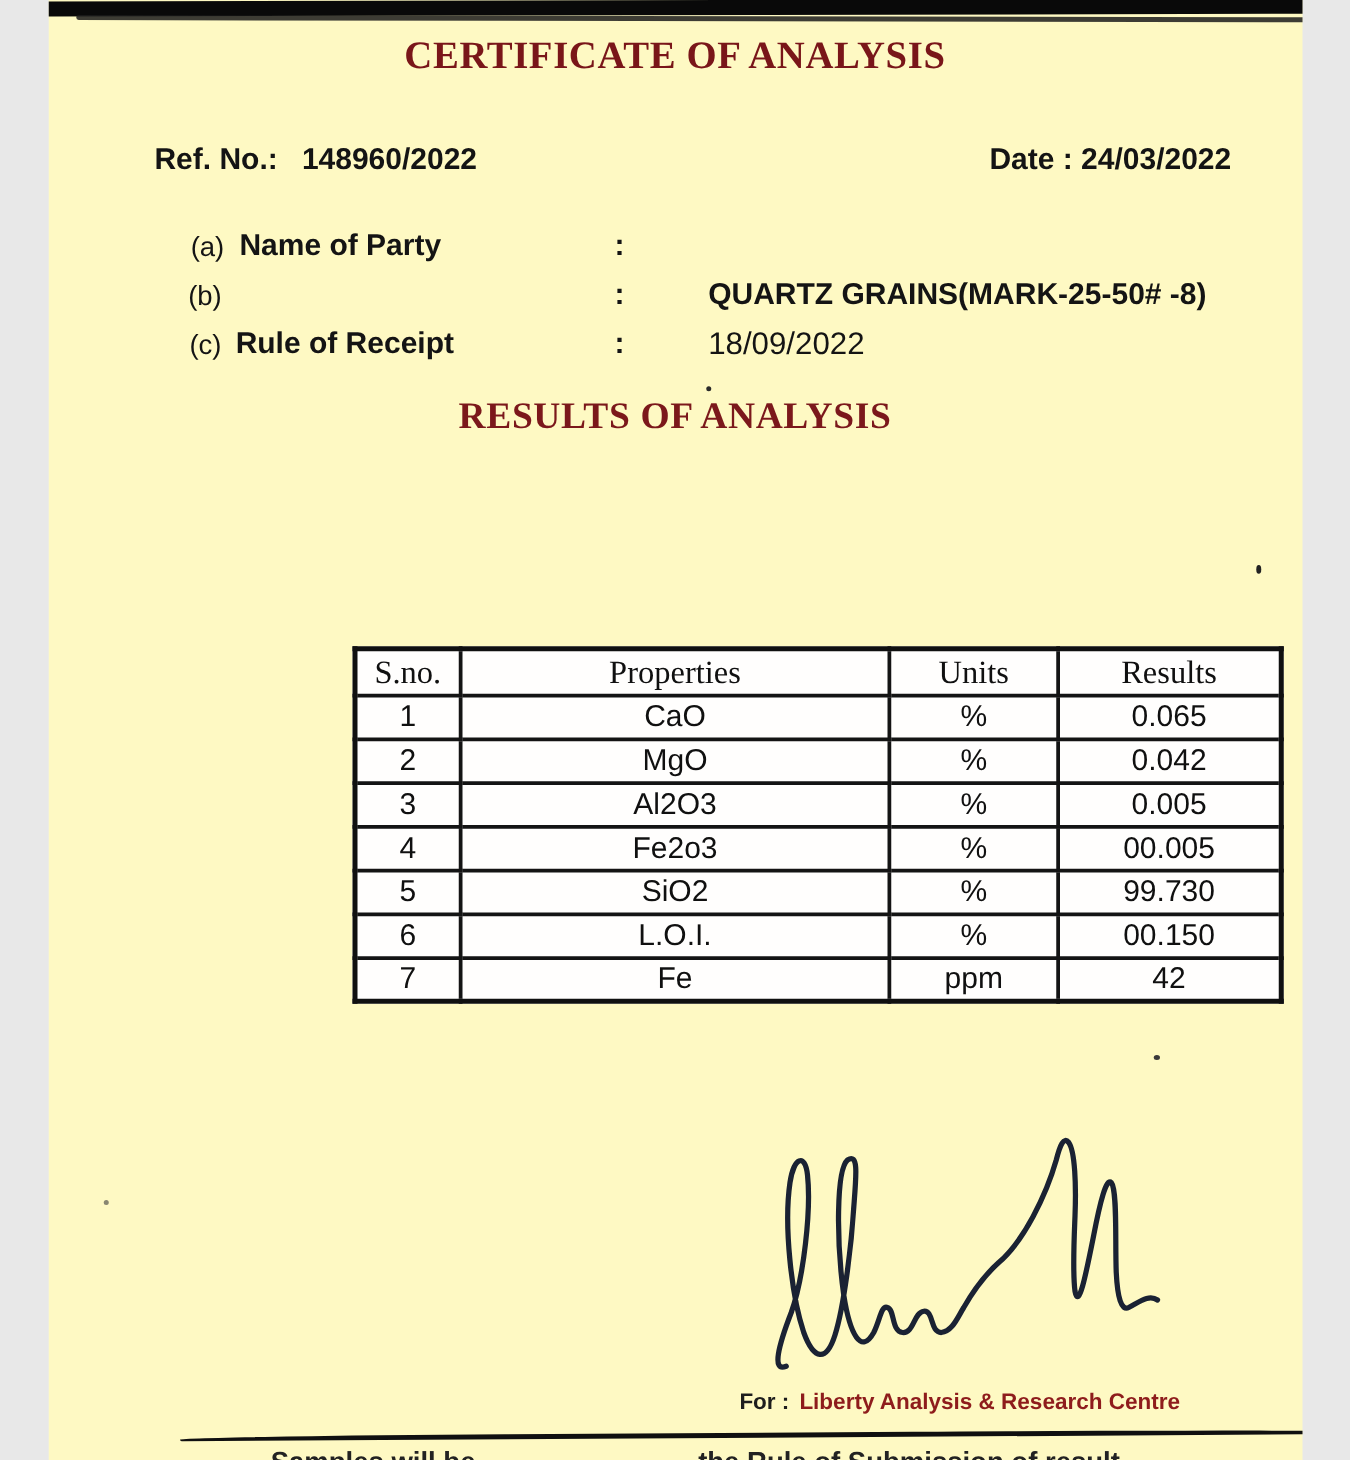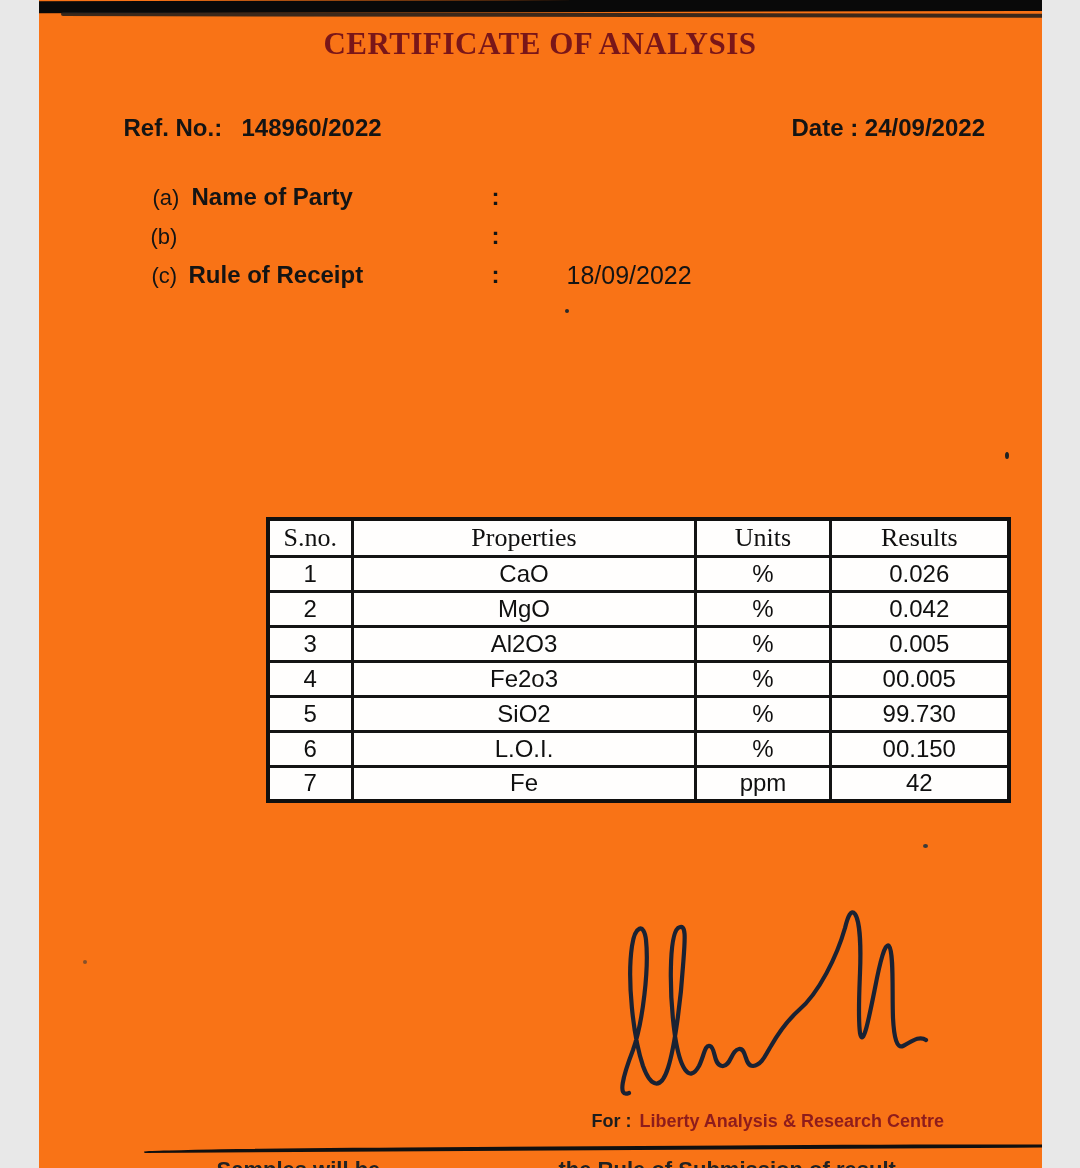"CERTIFICATE OF ANALYSIS" .page { background: #f97316 -> #fef9c3 }
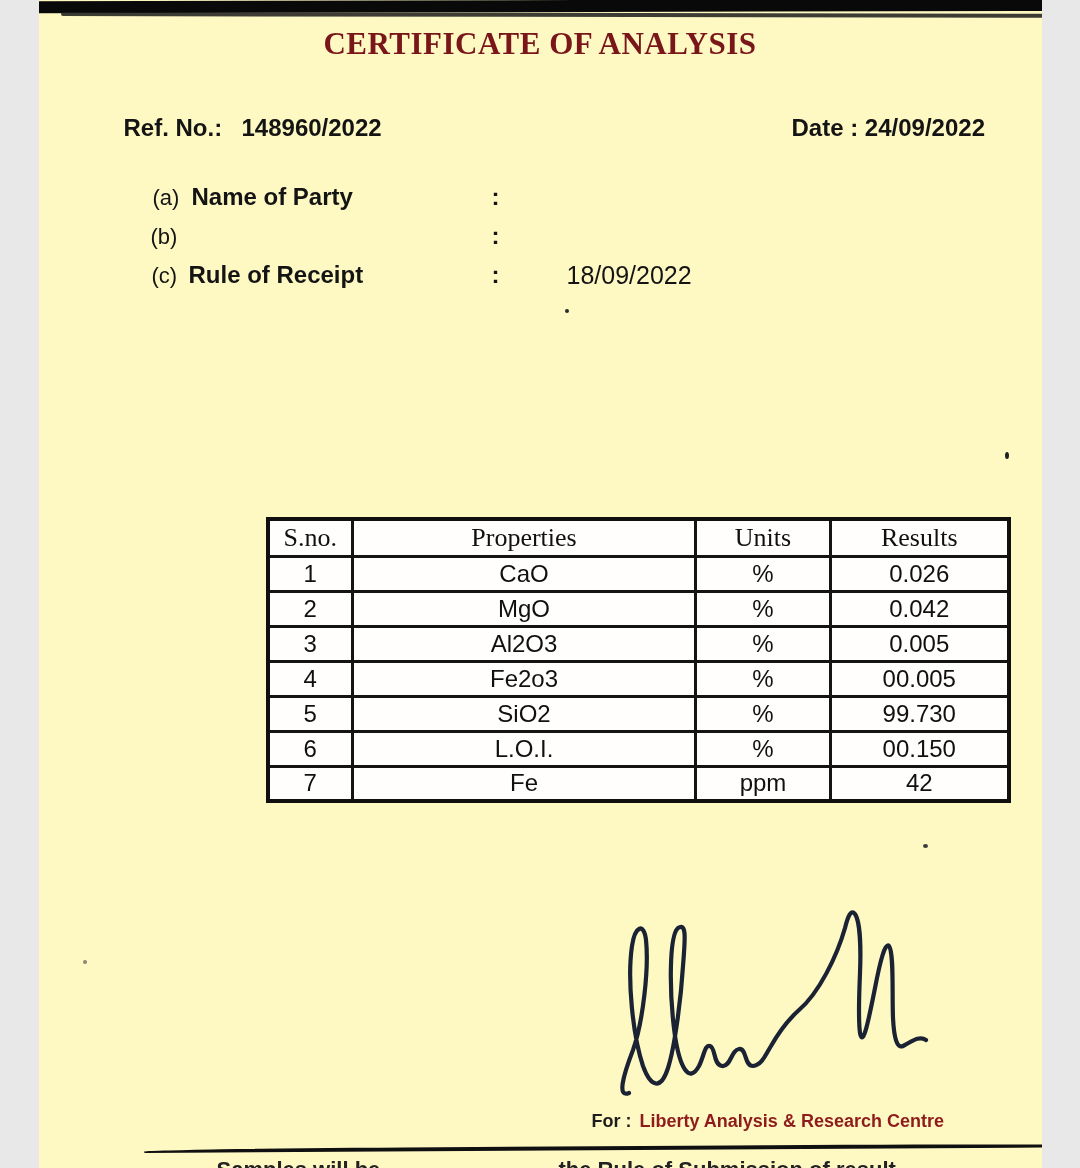"24/09/2022" span { text: 24/09/2022 -> 24/03/2022 }
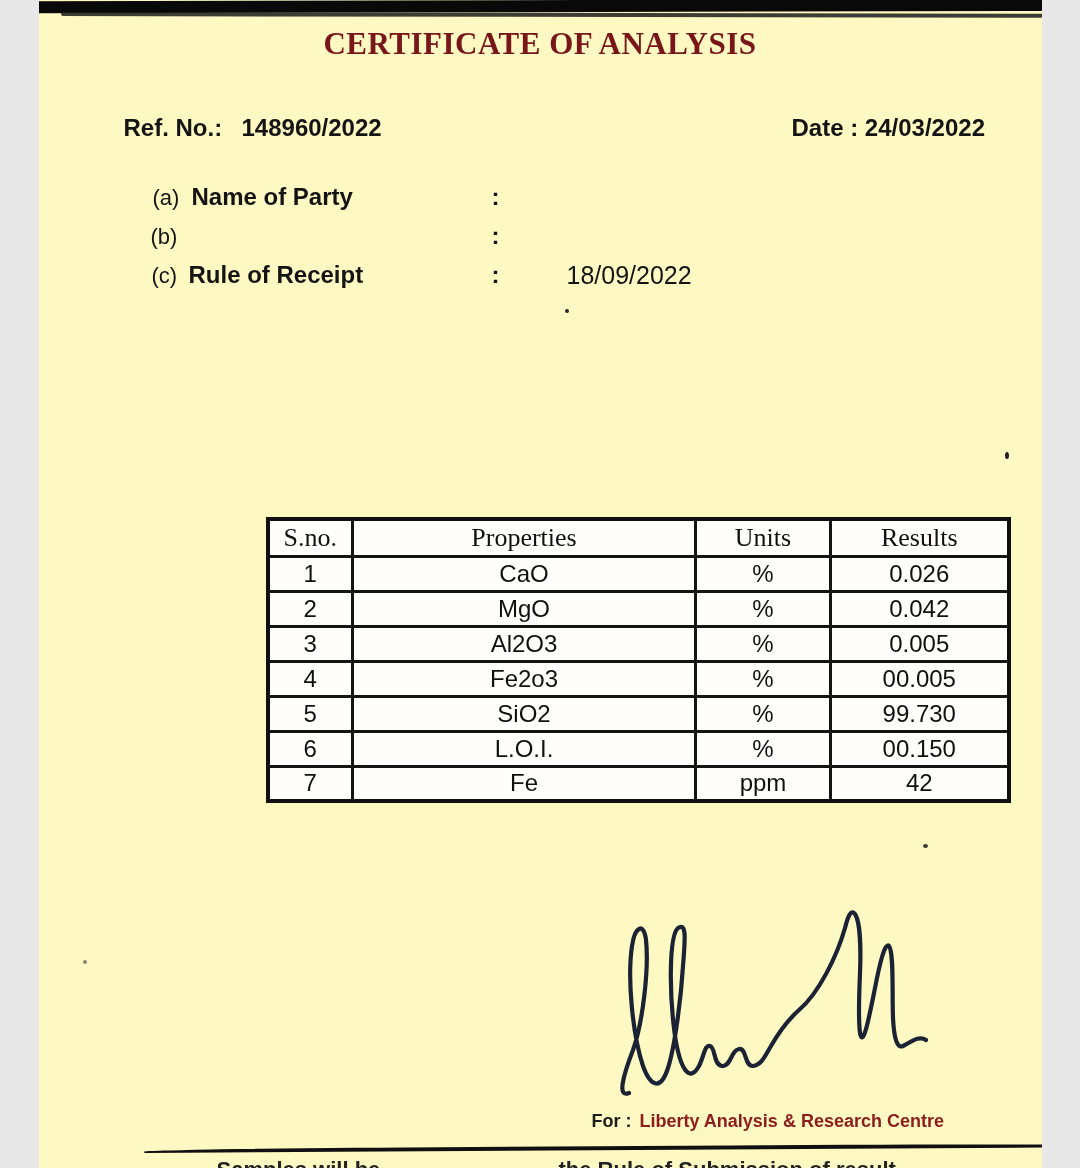"QUARTZ GRAINS(MARK-25-50# -8)" span.field-value { html: none -> <span>QUARTZ GRAINS(MARK-25-50# -8)</span> }
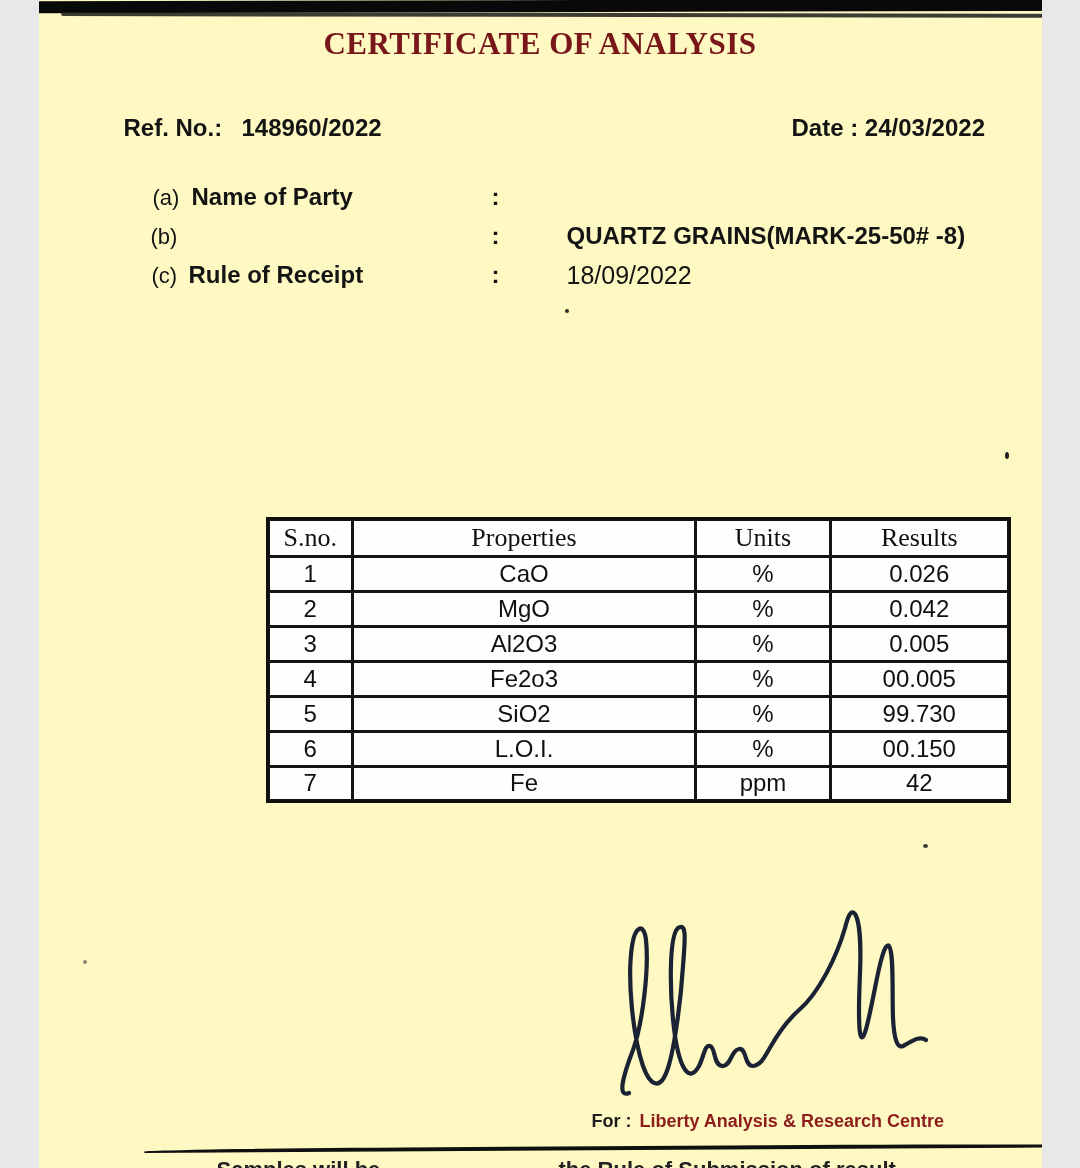"RESULTS OF ANALYSIS" div.section-title { html: none -> <div>RESULTS OF ANALYSIS</div> }
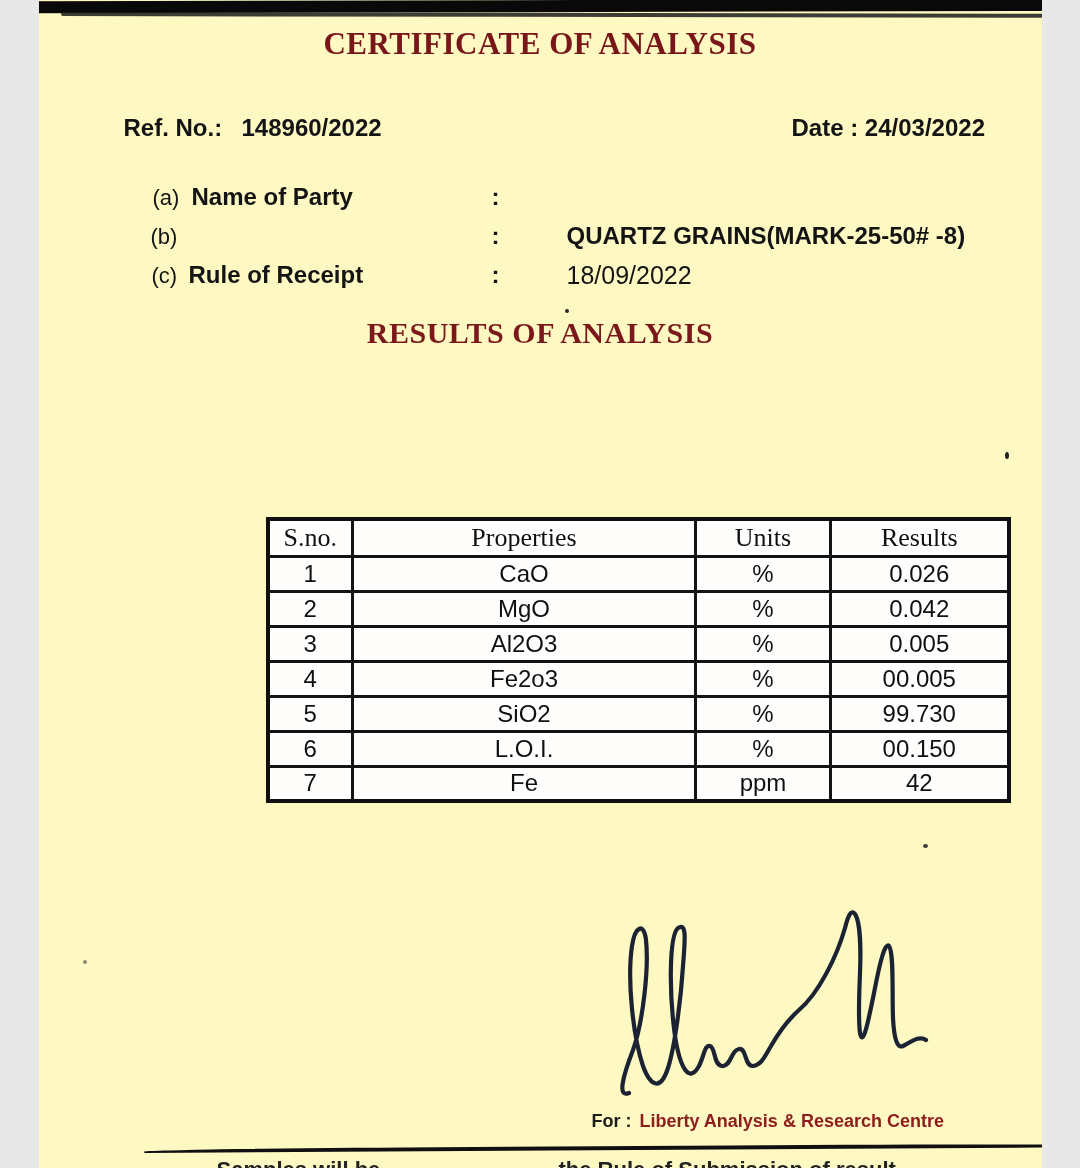"S.no." table.results { left: 227px -> 243px }
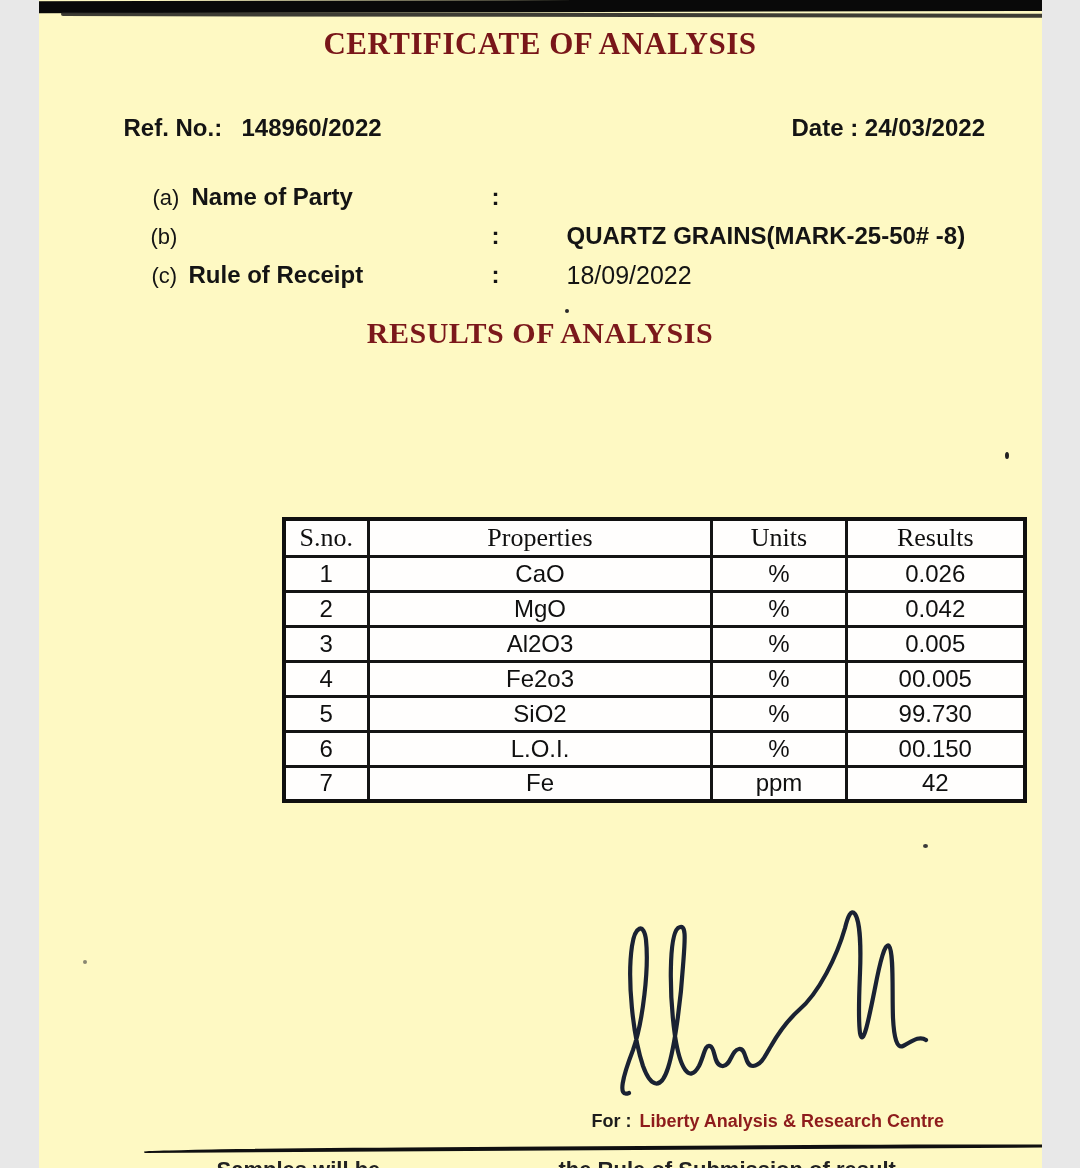"0.026" td { text: 0.026 -> 0.065 }
